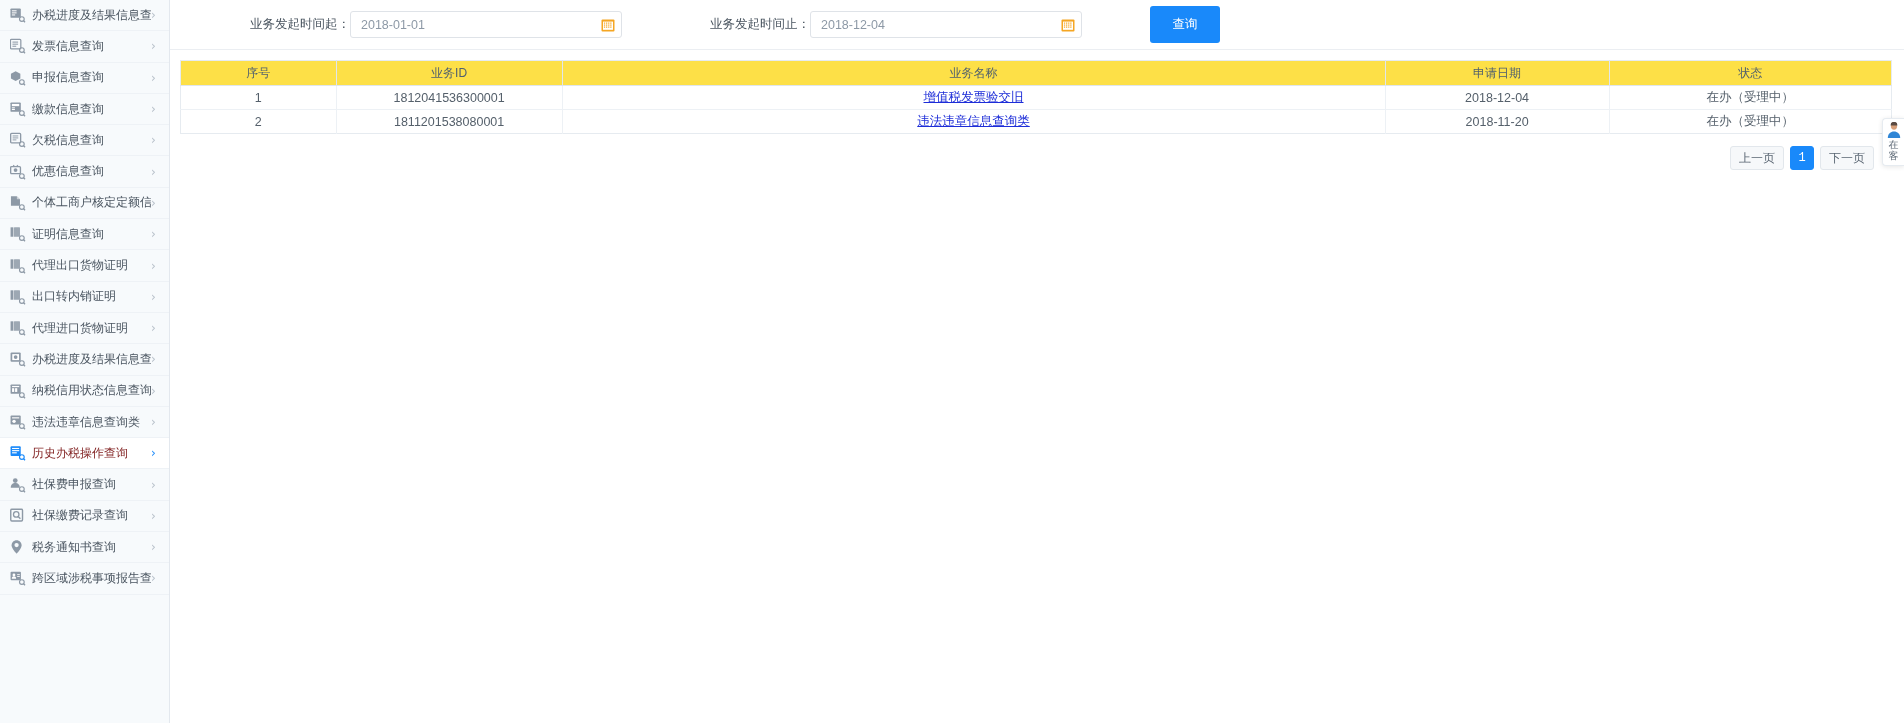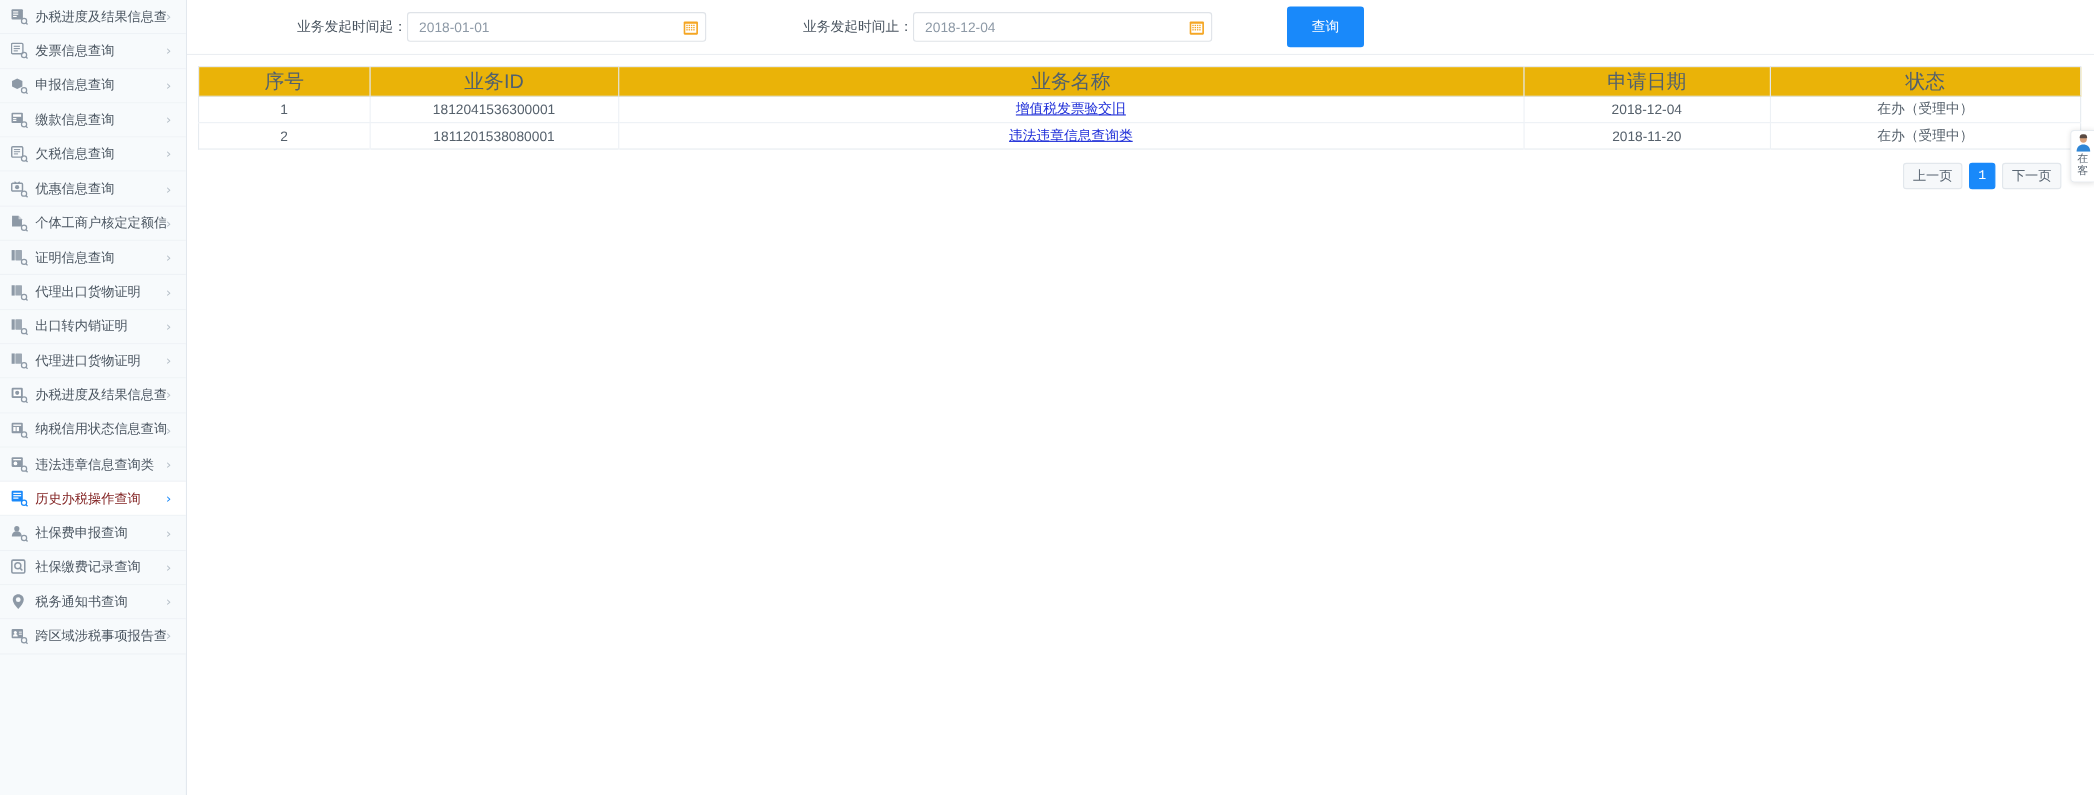"业务发起时间起：" div.field { margin-left: 100px -> 80px }
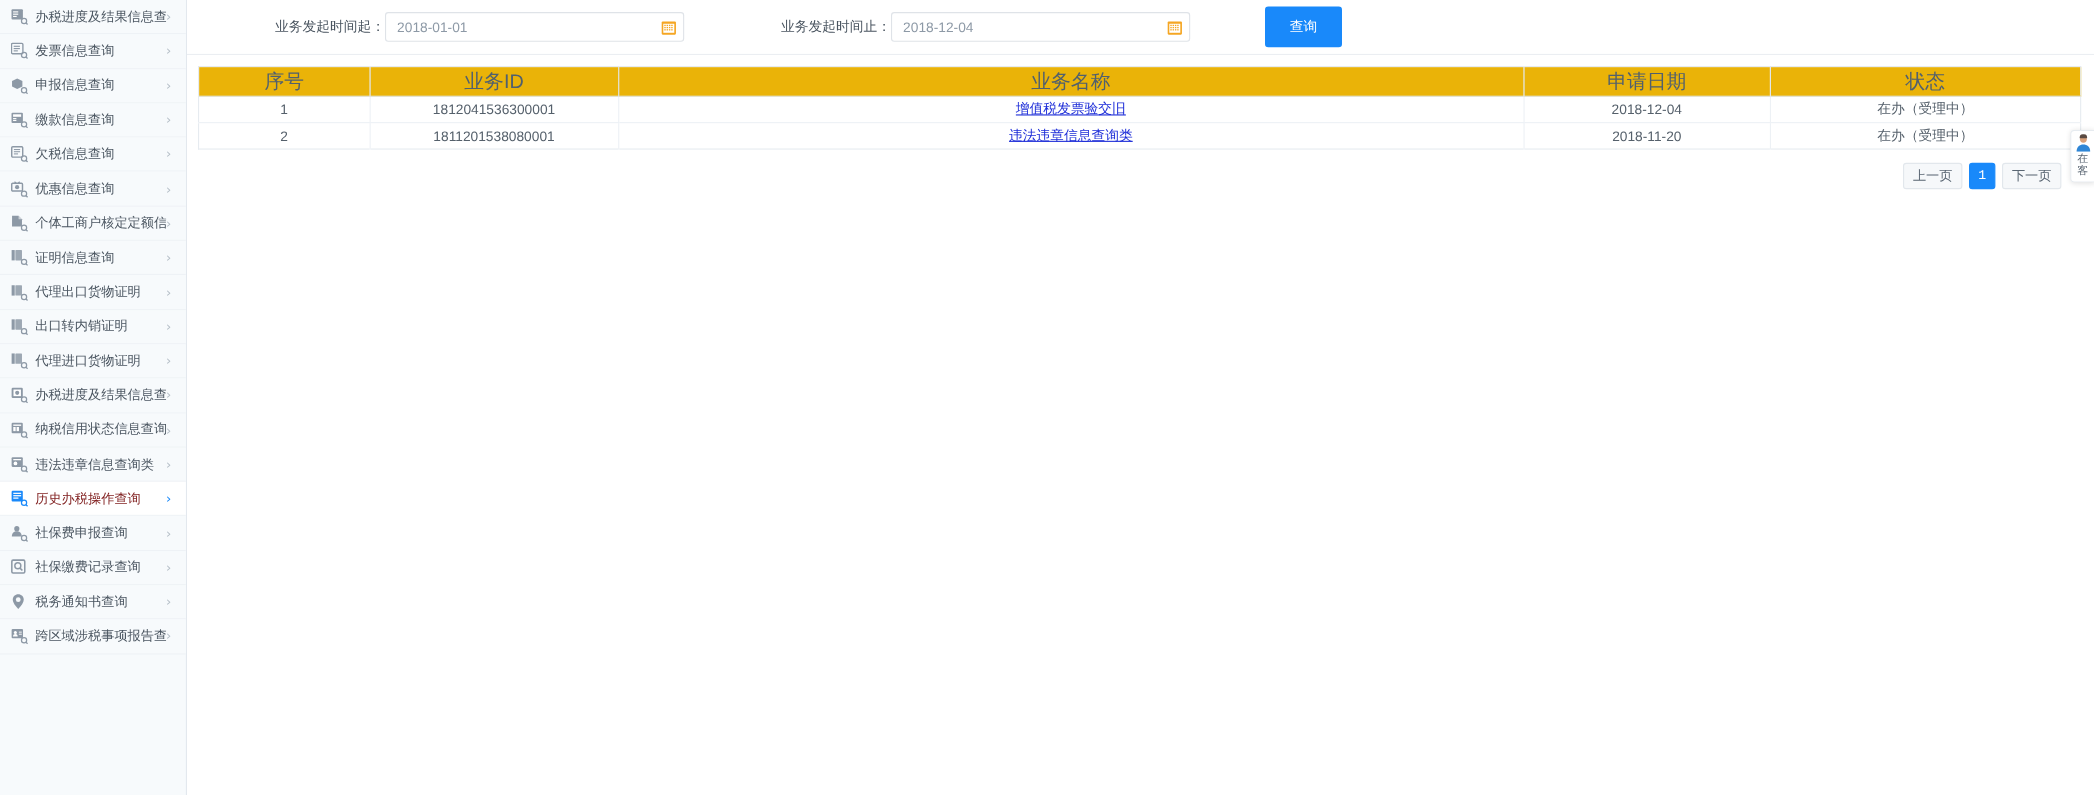"序号" table.grid th { background: #eab308 -> #fde047; font-size: 18px -> 12px }
